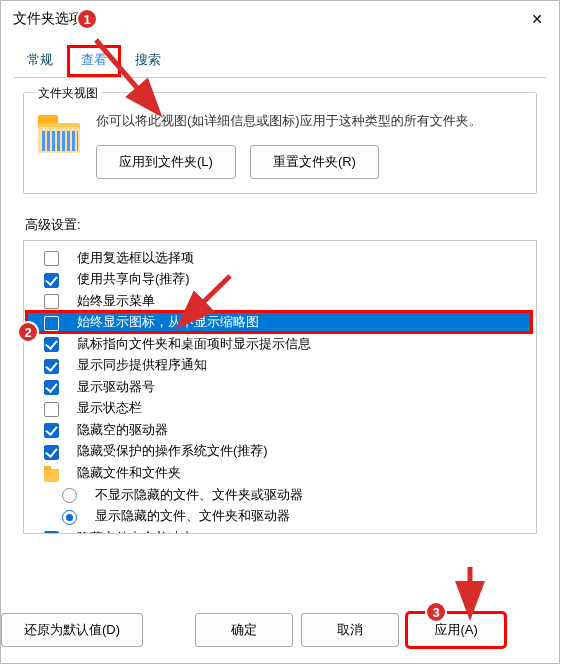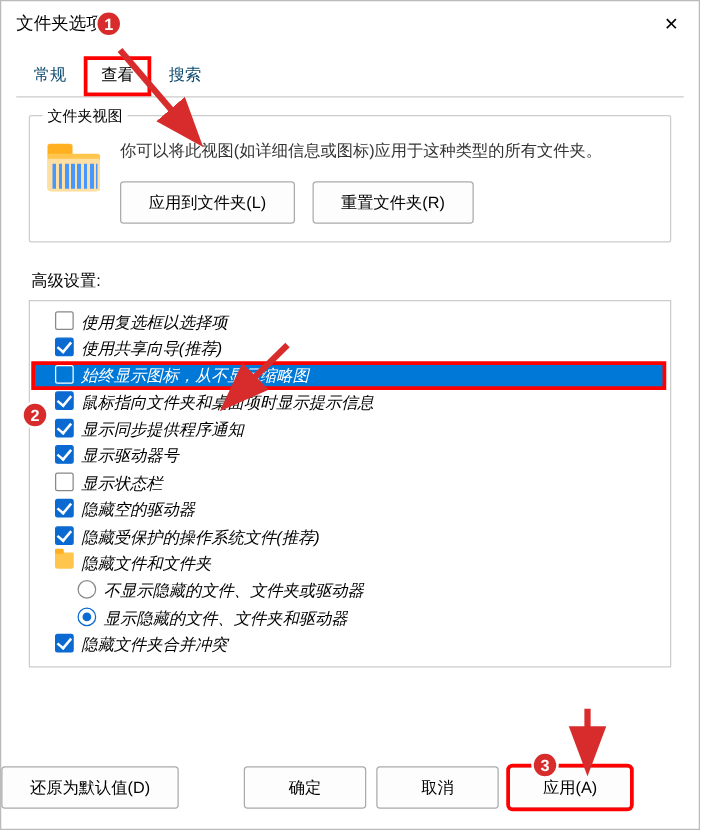"查看" .tab.active { color: #000000 -> #3b82f6 }
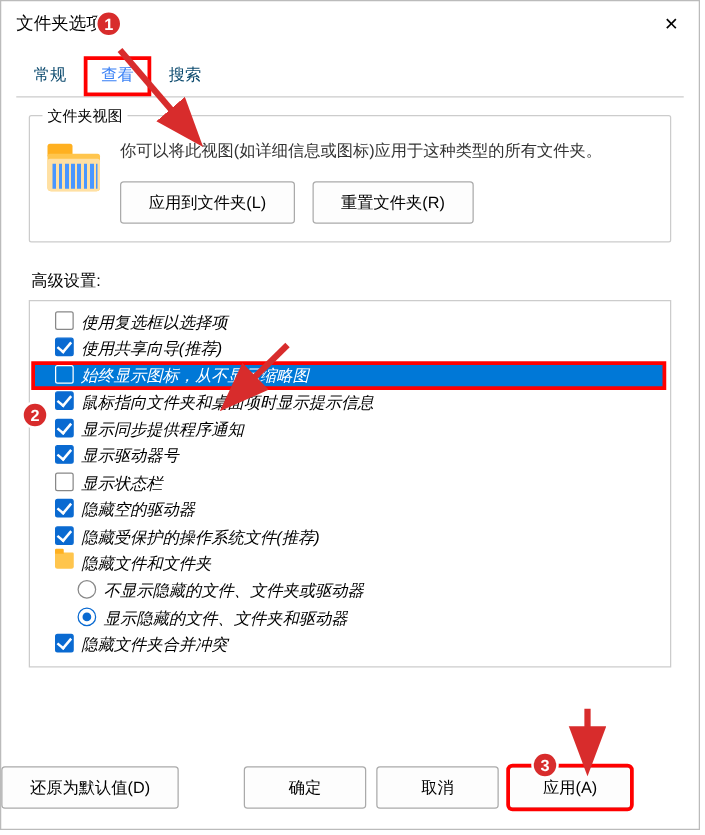"使用复选框以选择项" .item { align-items: flex-start -> flex-end; font-style: italic -> none; gap: 6px -> 18px }
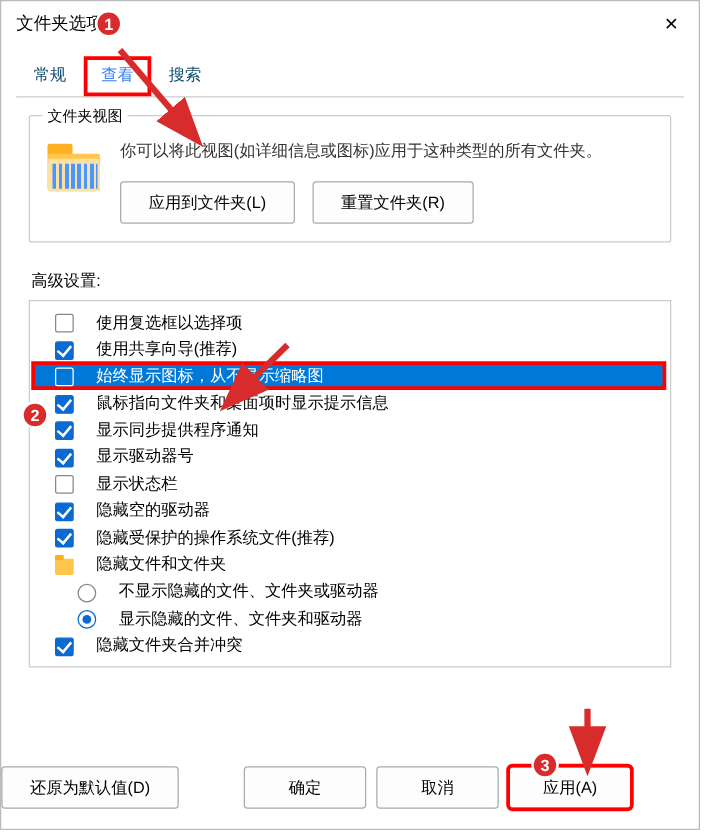"始终显示菜单" div.item { html: none -> <div> <span></span> <span>始终显示菜单</span> </div> }
